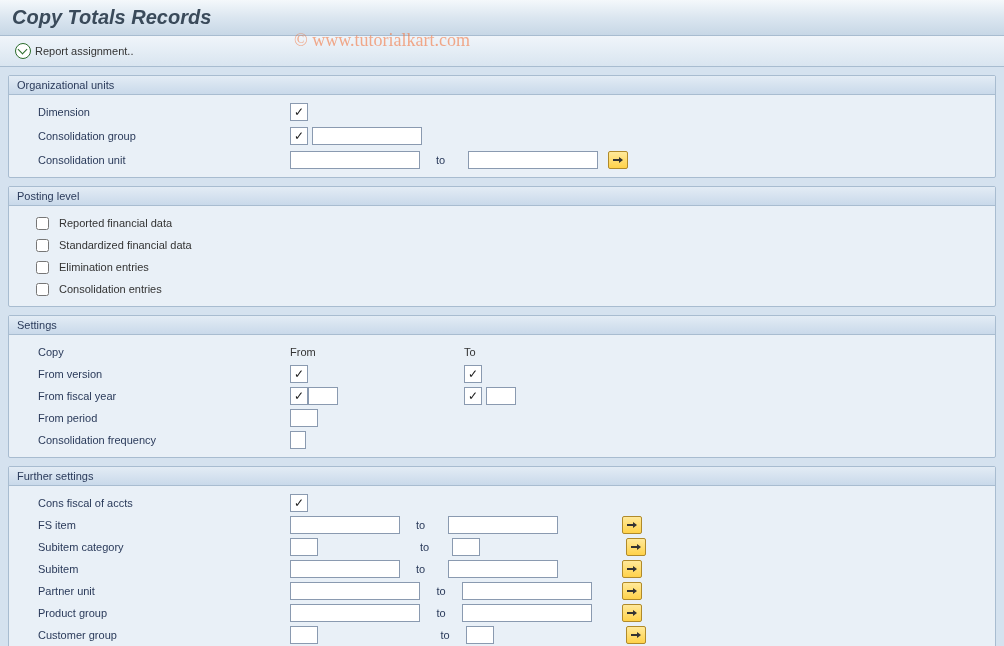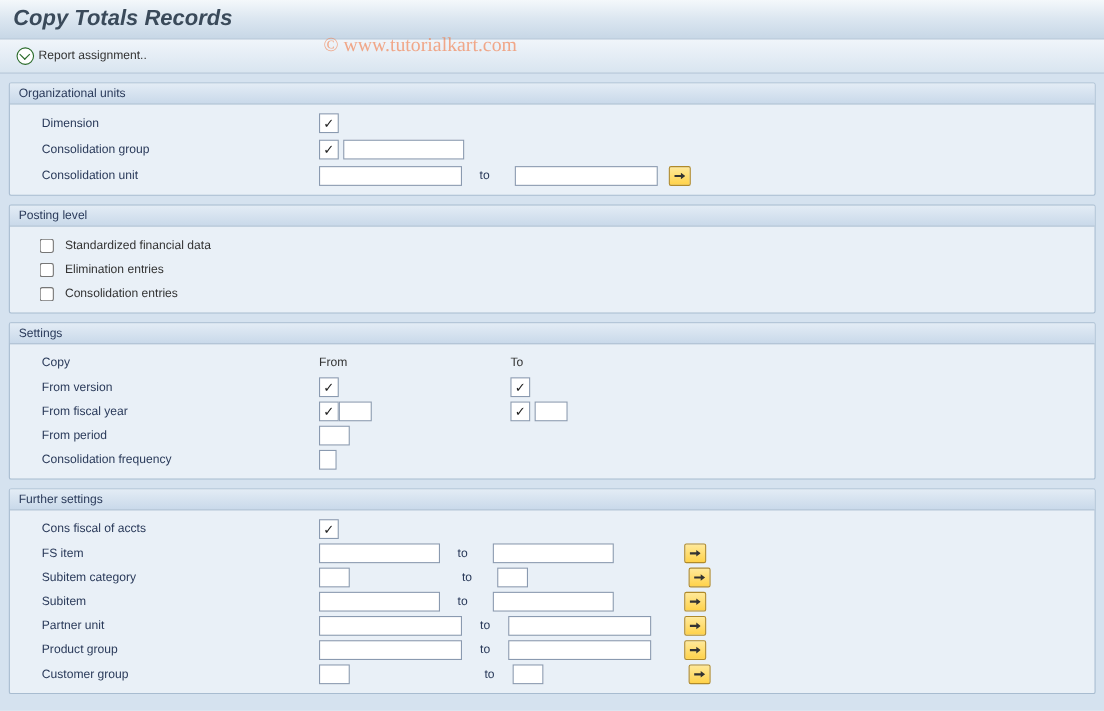"Reported financial data" div.row { html: none -> <div> <input> <span>Reported financial data</span> </div> }
